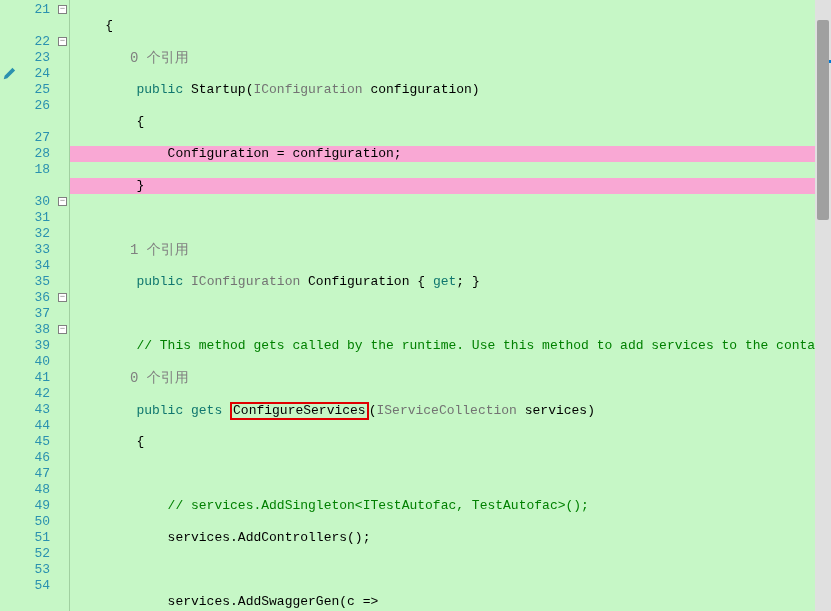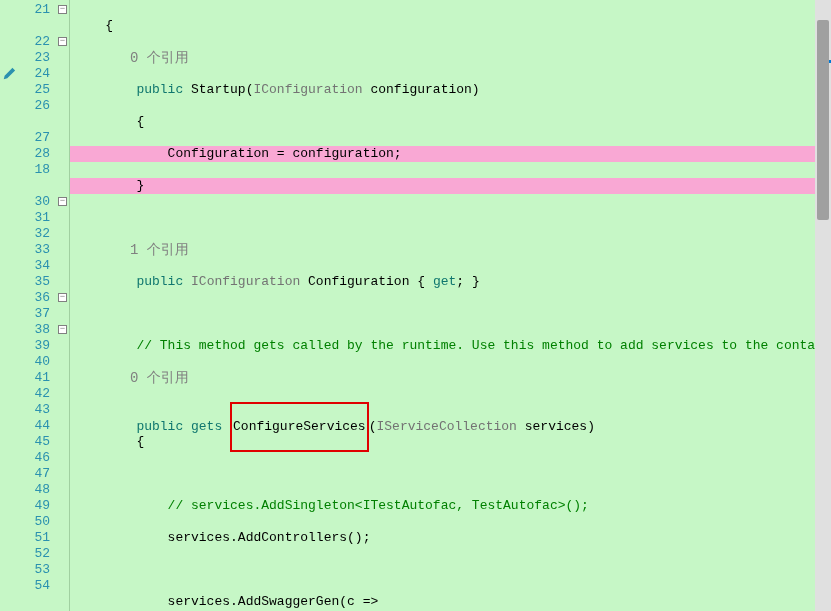"ConfigureServices" .red-box { padding: 16px 1px -> 0 1px }
